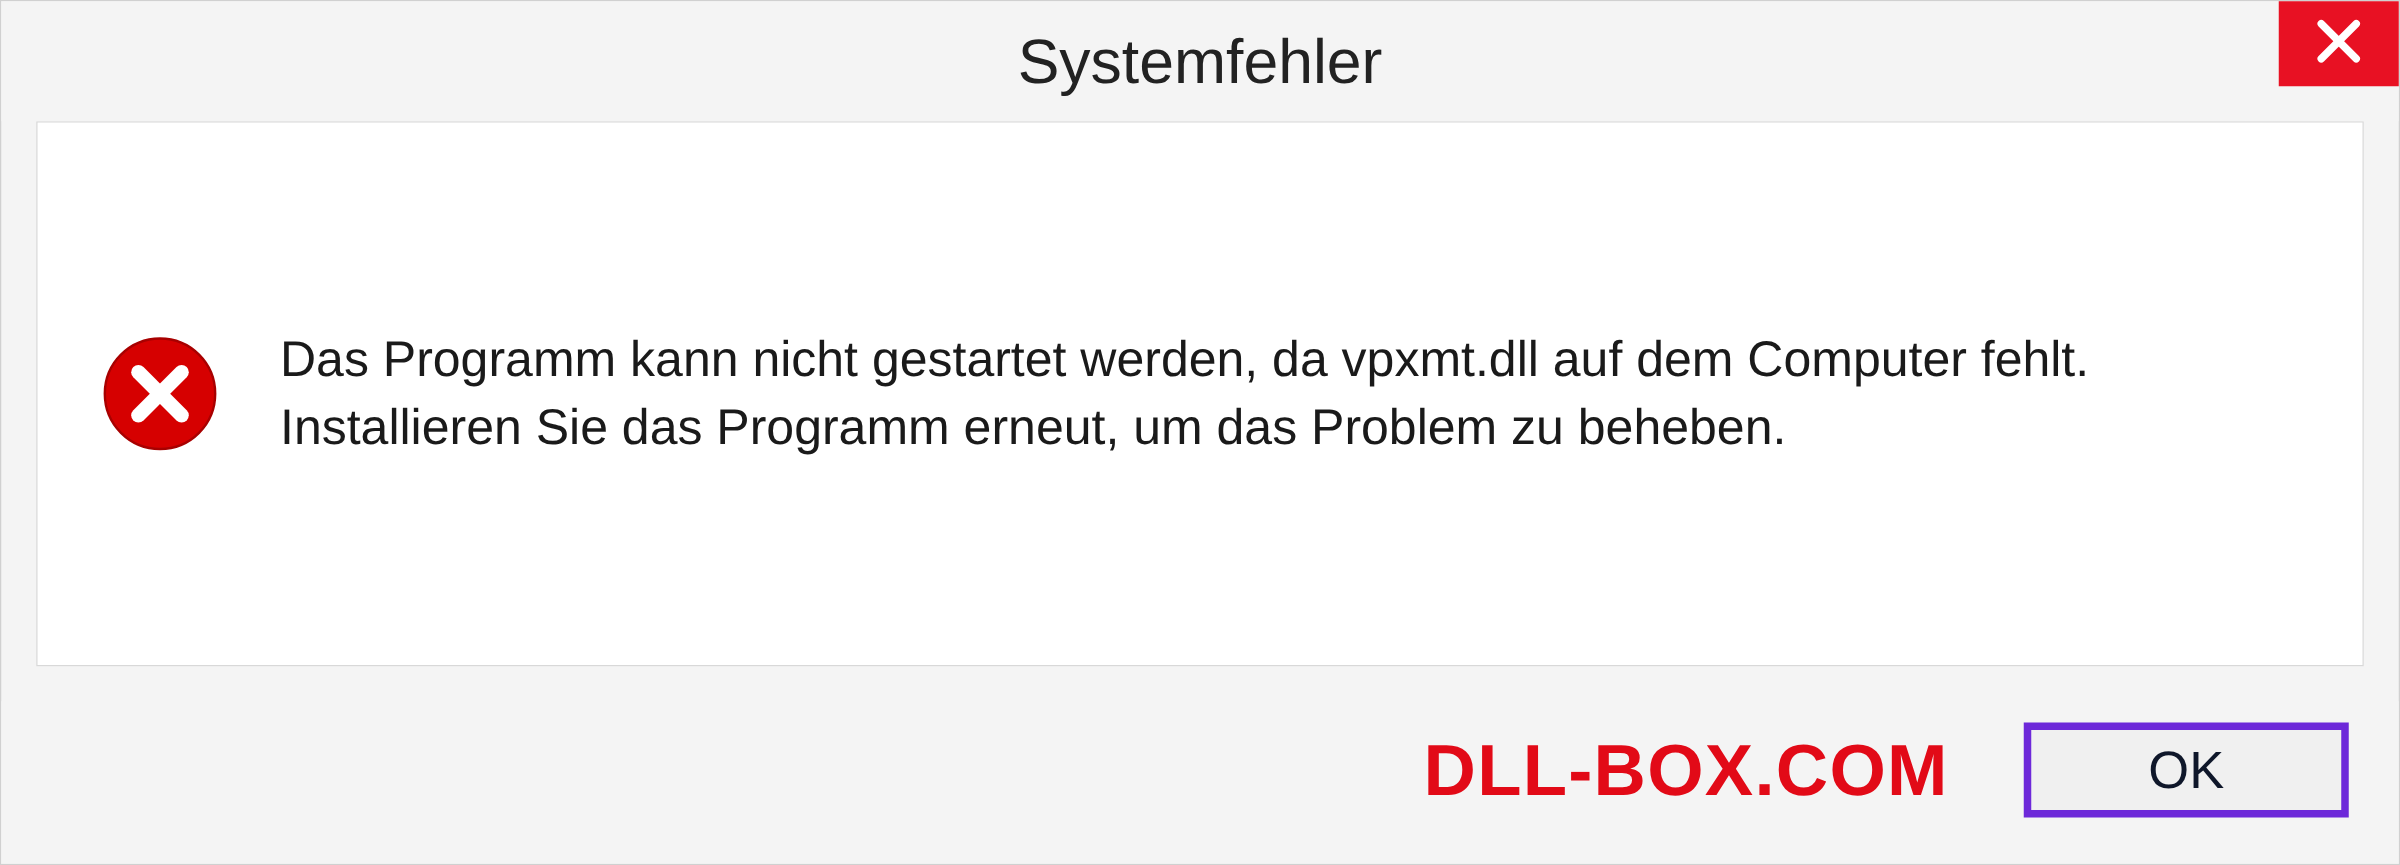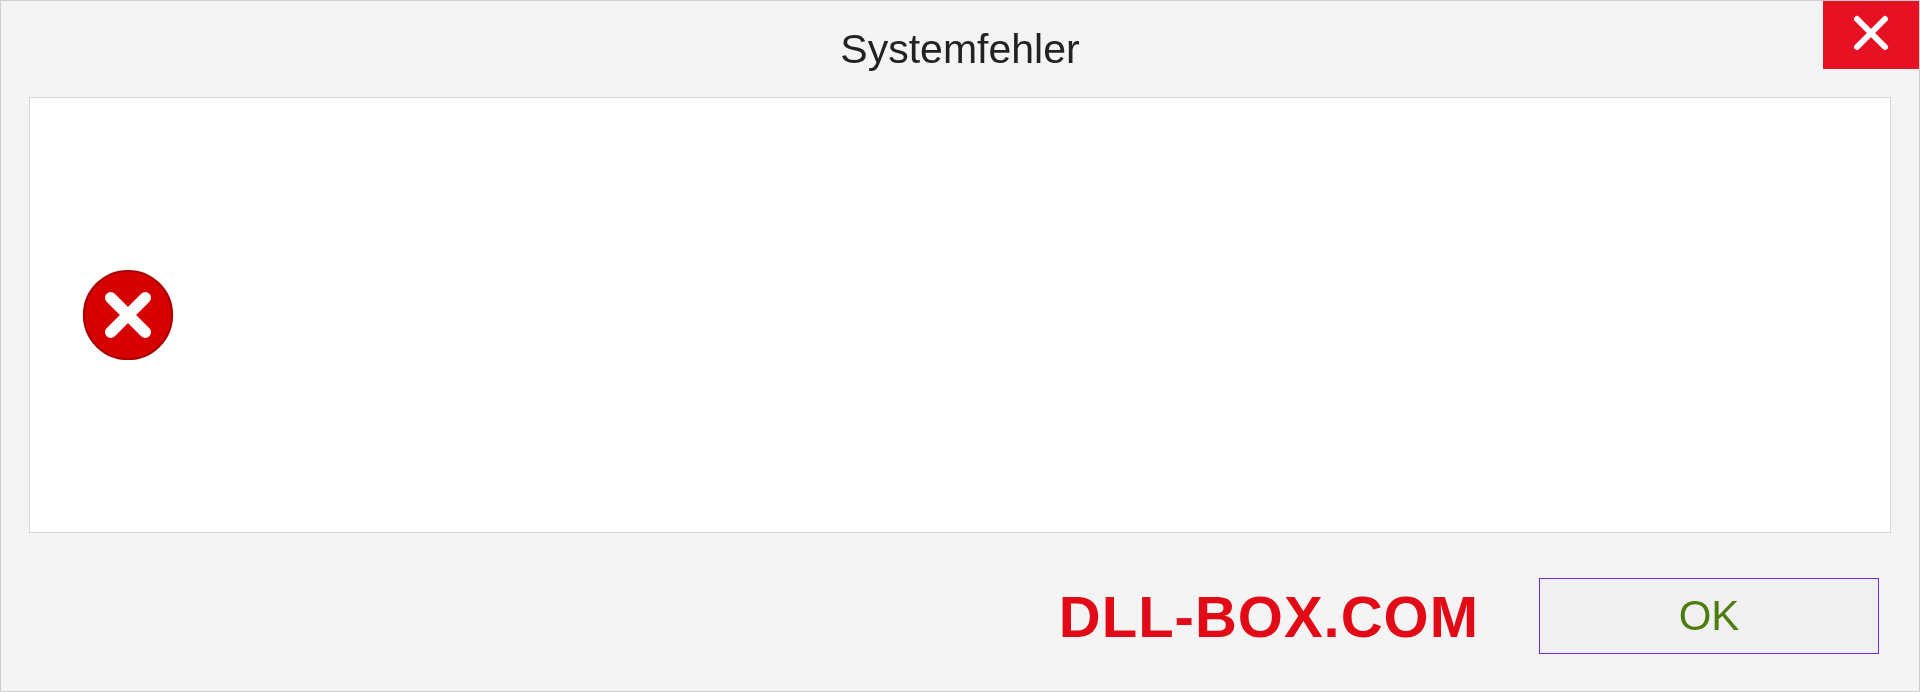"Systemfehler" .title-text { font-size: 41px -> 50px }
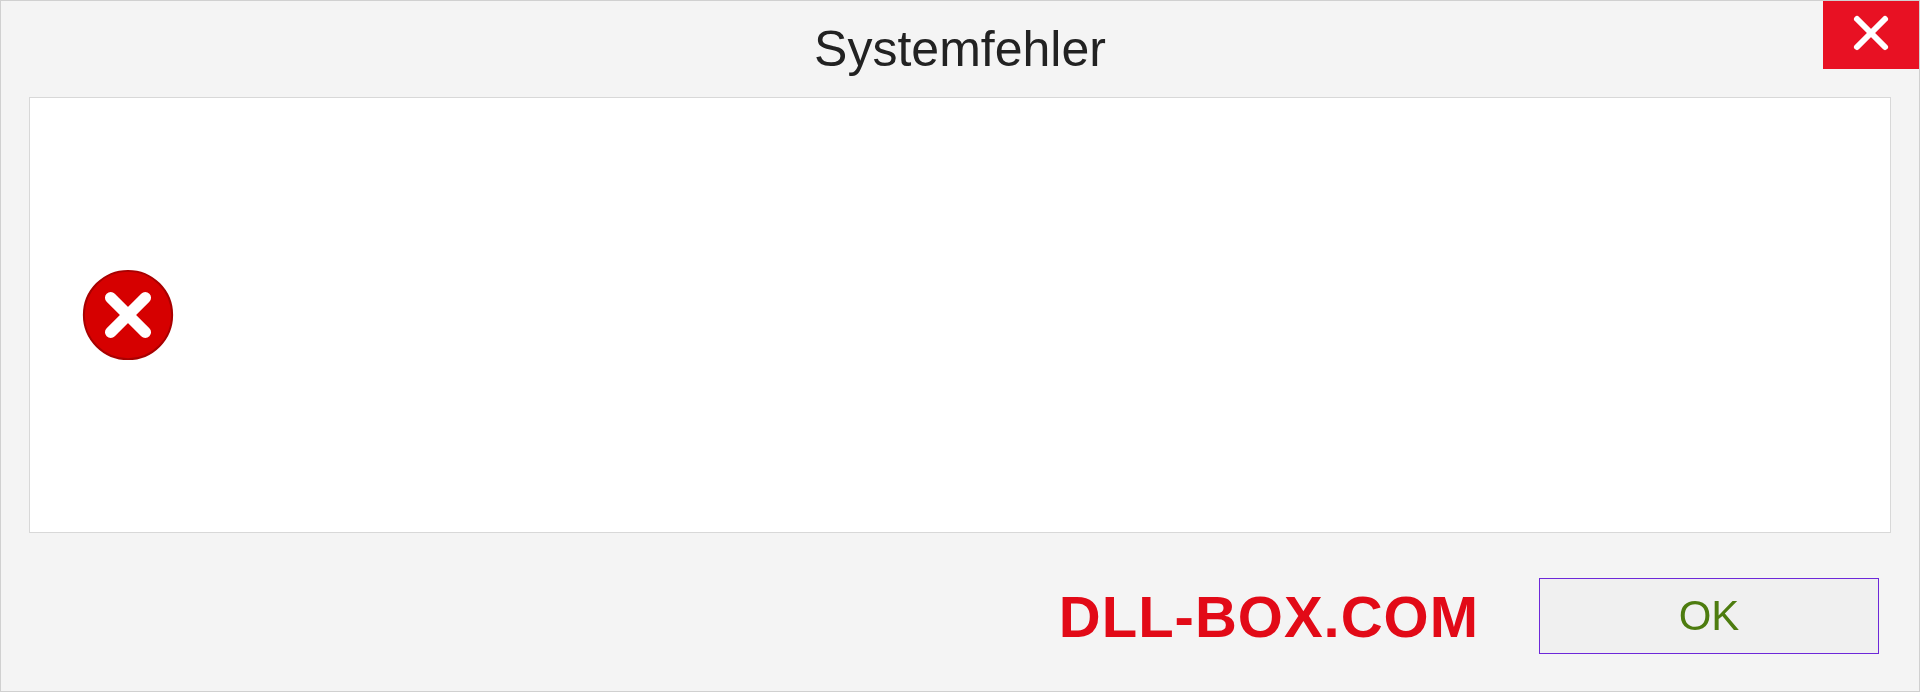"Das Programm kann nicht gestartet" div.error-message { html: none -> <div>Das Programm kann nicht gestartet werden, da vpxmt.dll auf dem Computer fehlt. Installieren Sie das Programm erneut, um das Problem zu beheben.</div> }
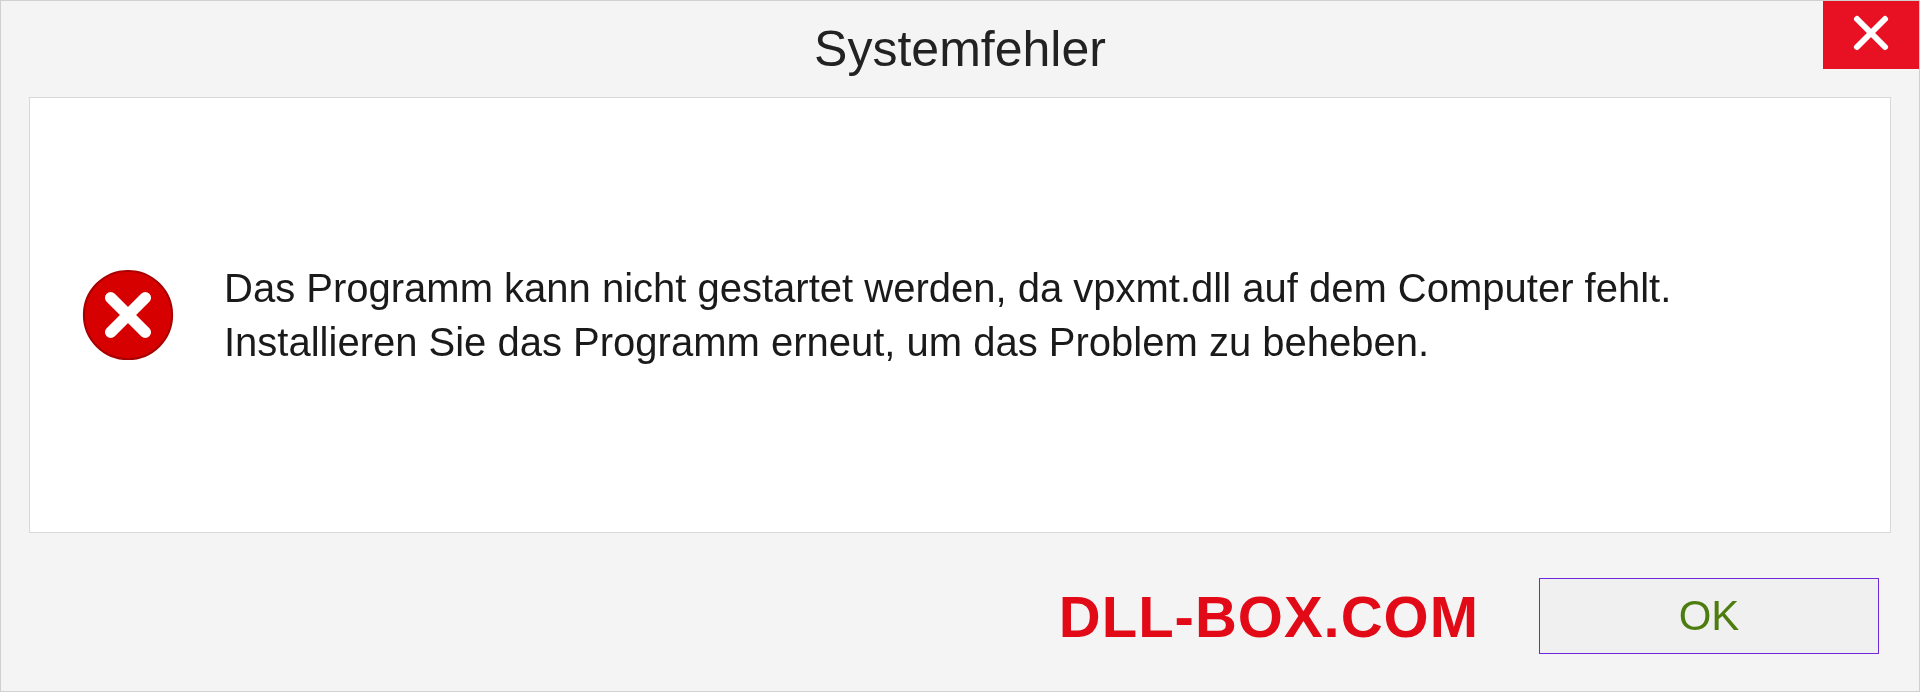"OK" .ok-button { border: 1px solid #6d28d9 -> 6px solid #6d28d9; color: #4d7c0f -> #0f172a; width: 340px -> 260px }
